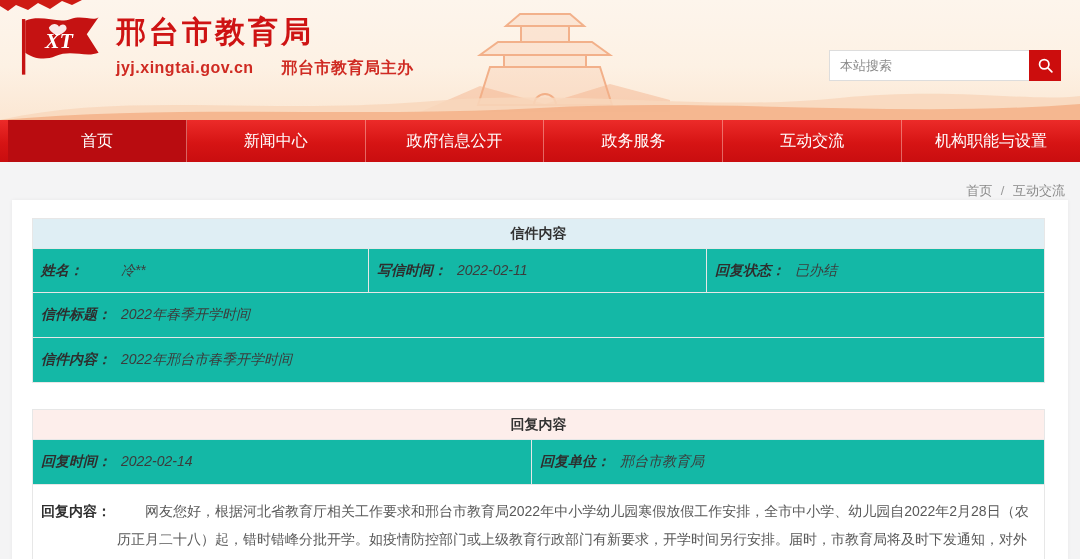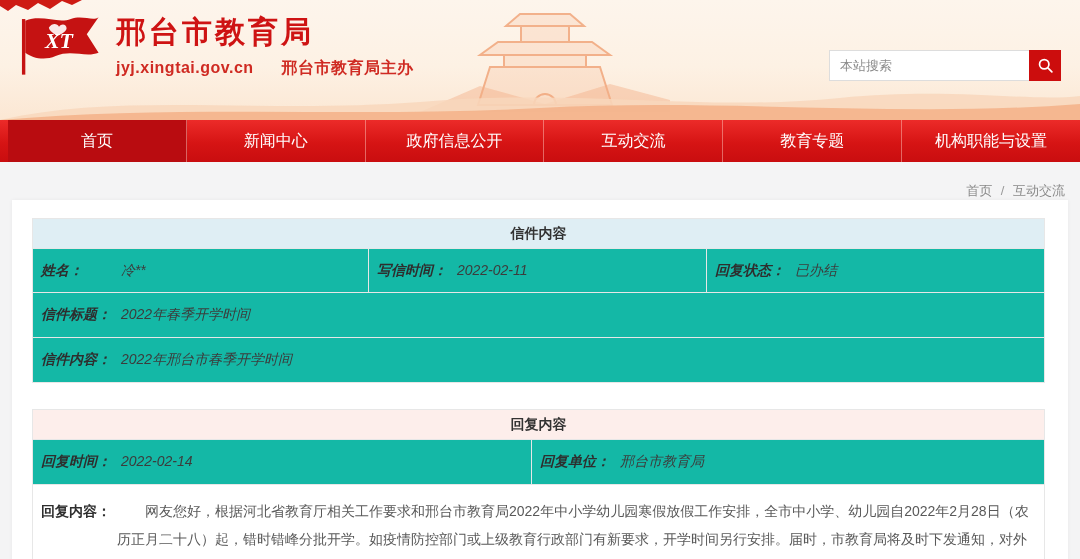"政务服务" div.nav-item { html: none -> <div>政务服务</div> }
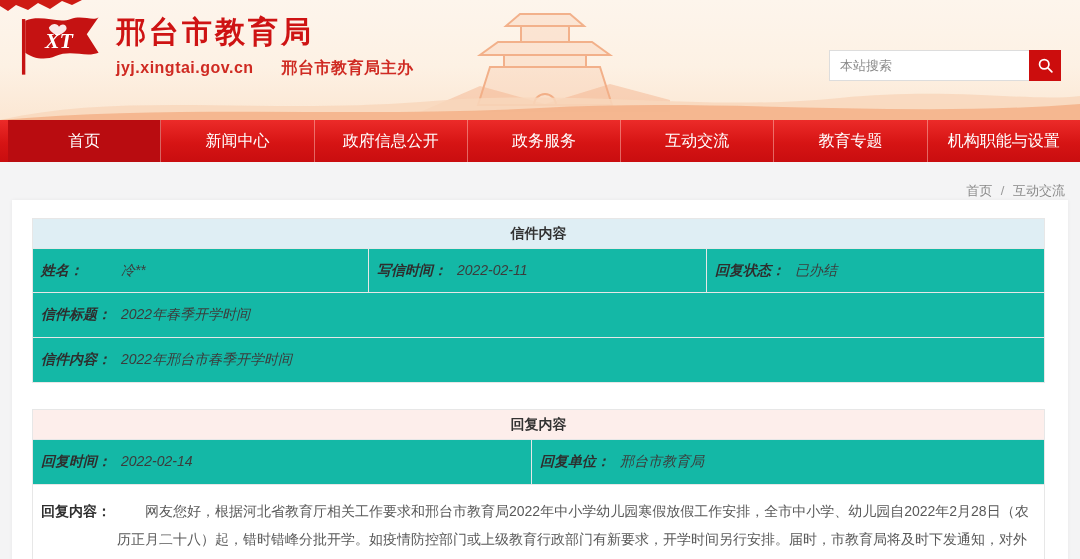"教育专题" div.nav-item { html: <div>教育专题</div> -> none }
